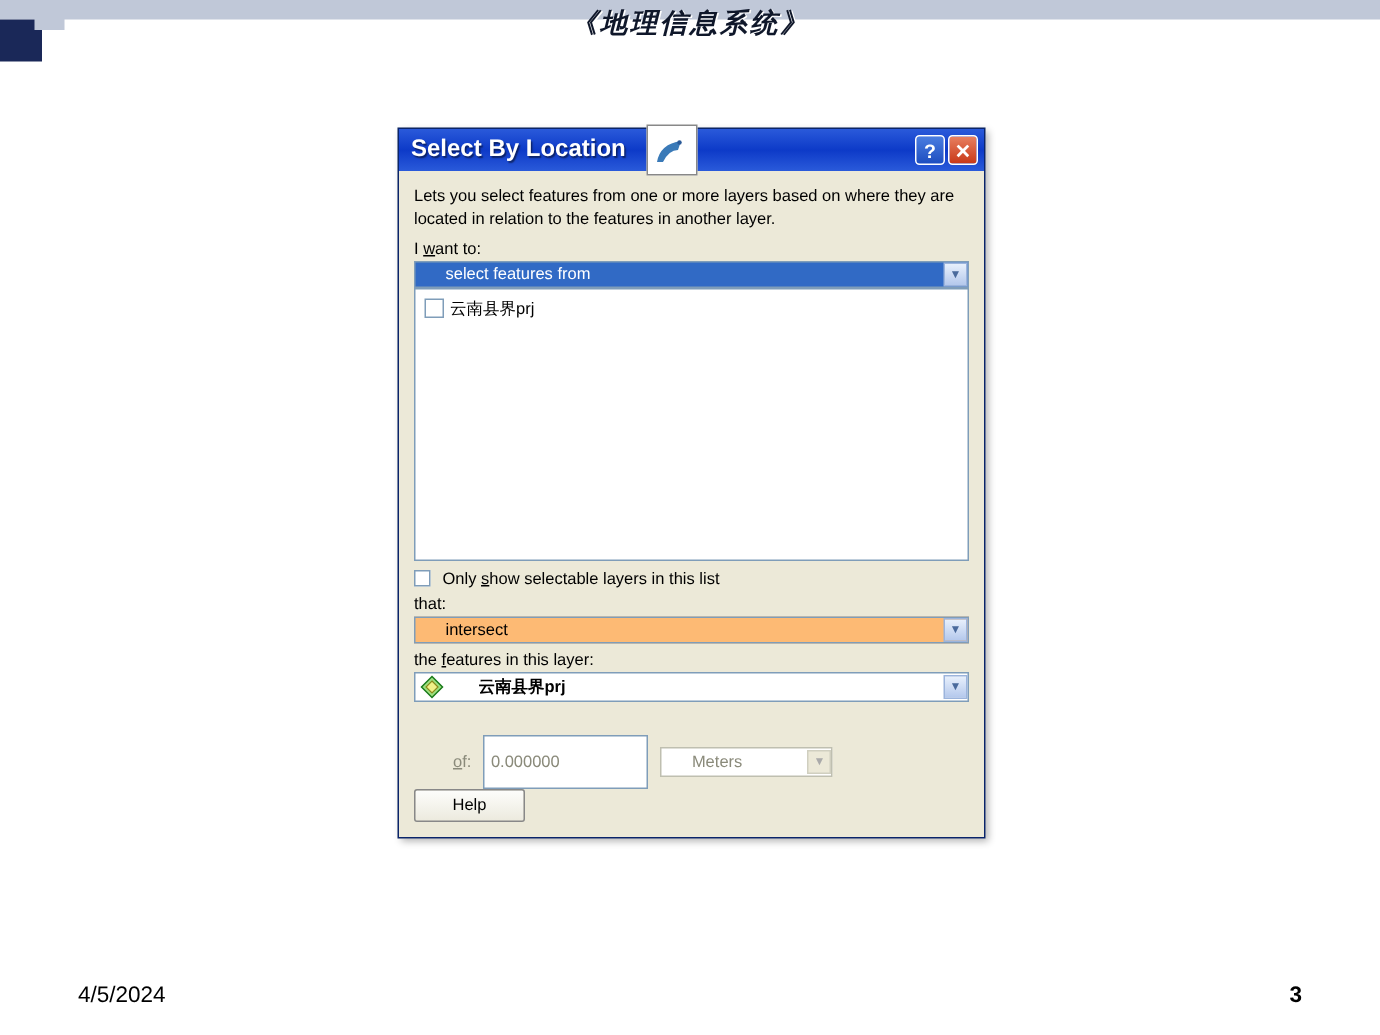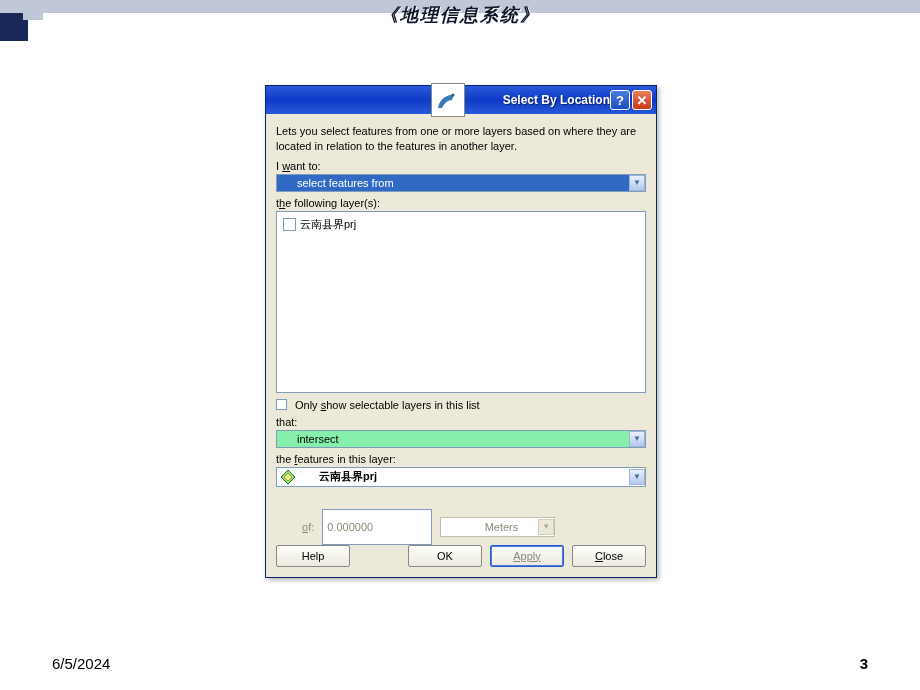"Select By Location" .titlebar-text { font-size: 12px -> 16px; text-align: right -> none }
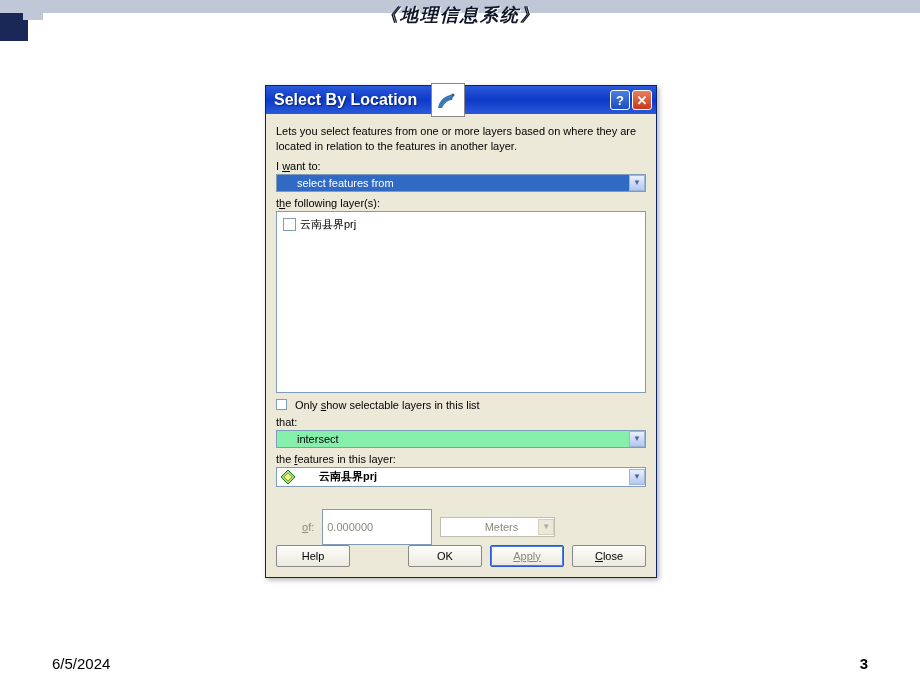"the following layer(s):" div.label { html: <div>t<span>h</span>e following layer(s):</div> -> none }
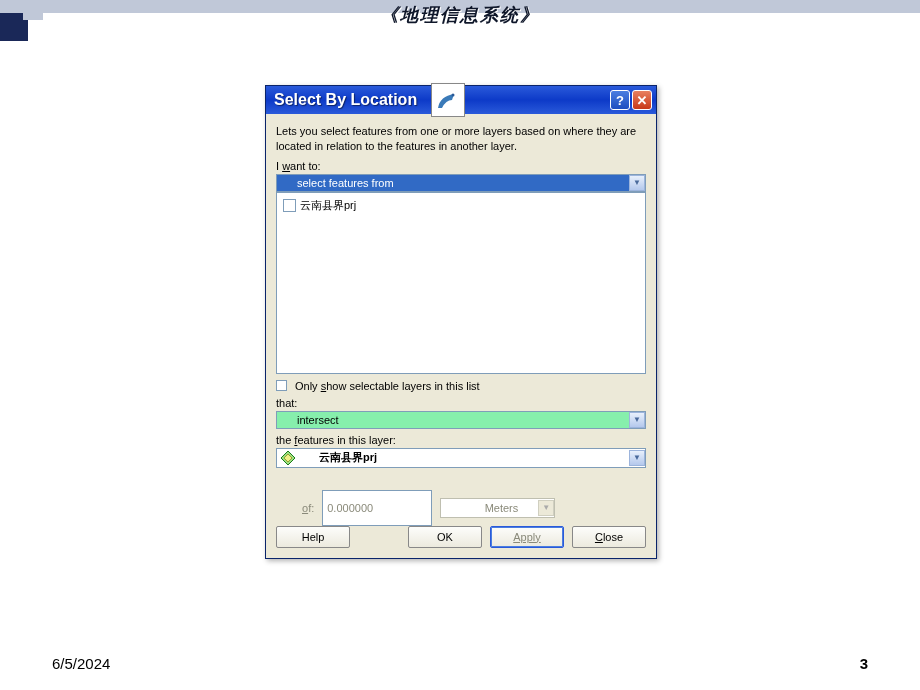"intersect" .dropdown { background: #86efac -> #fdba74 }
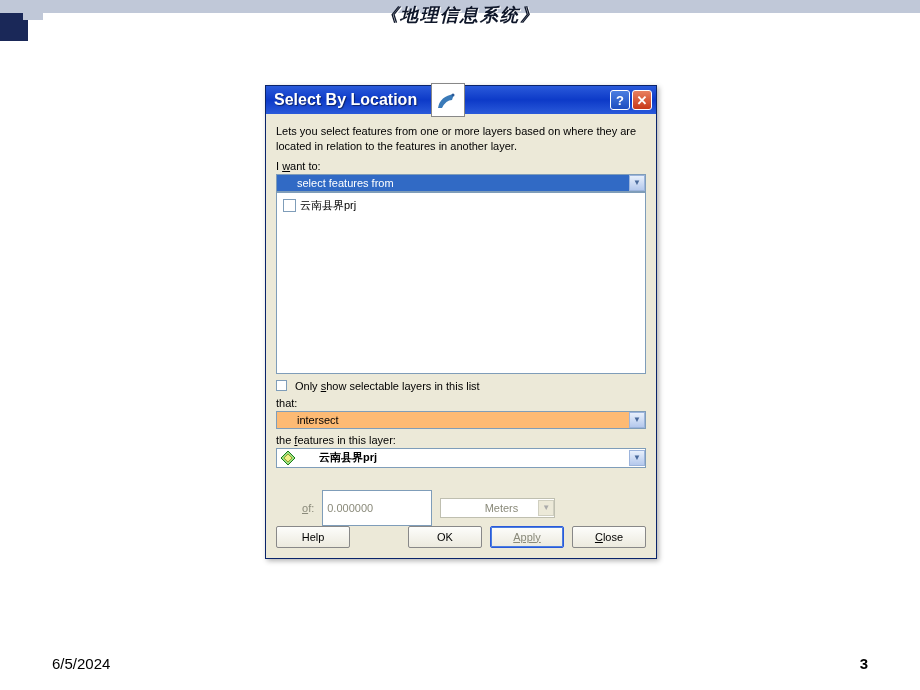"Meters" .unit-dropdown { text-align: right -> none }
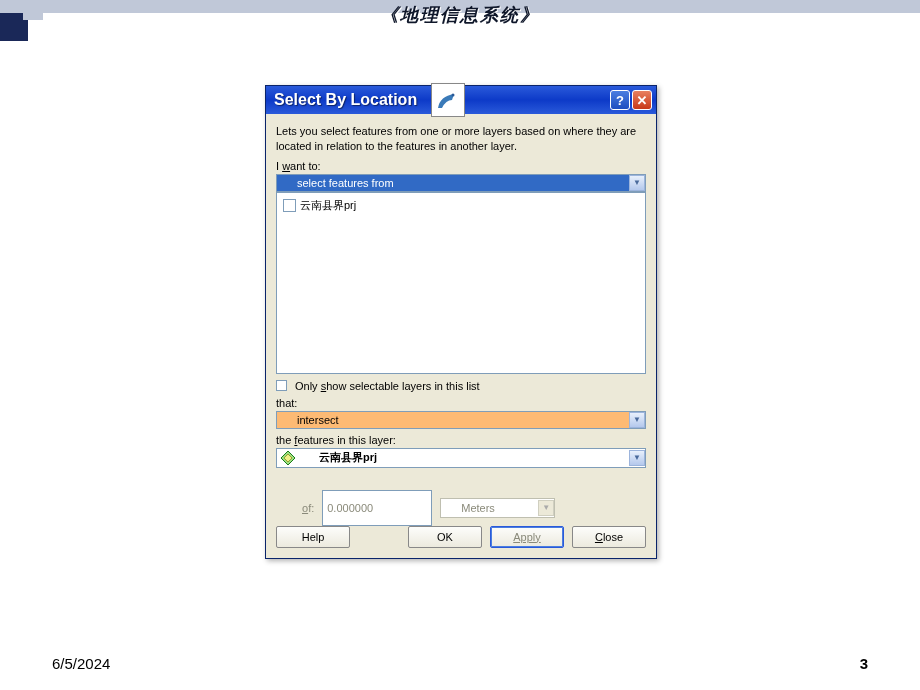"OK" div { html: <div> <div>OK</div> <div> <span>Apply</span> </div> <div><span>C</span>lose</div> </div> -> none }
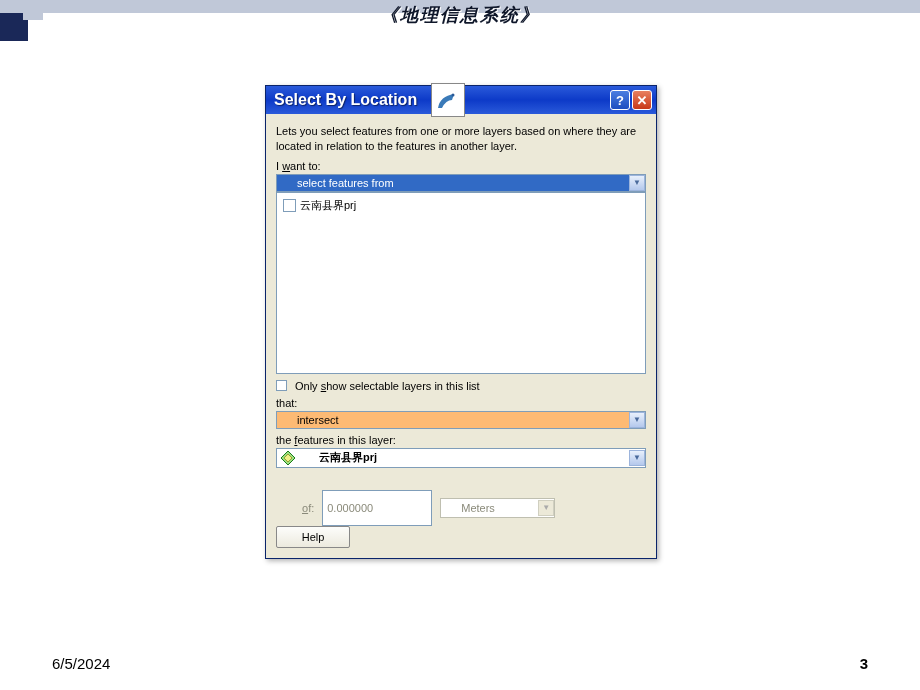"6/5/2024" span { text: 6/5/2024 -> 4/5/2024 }
